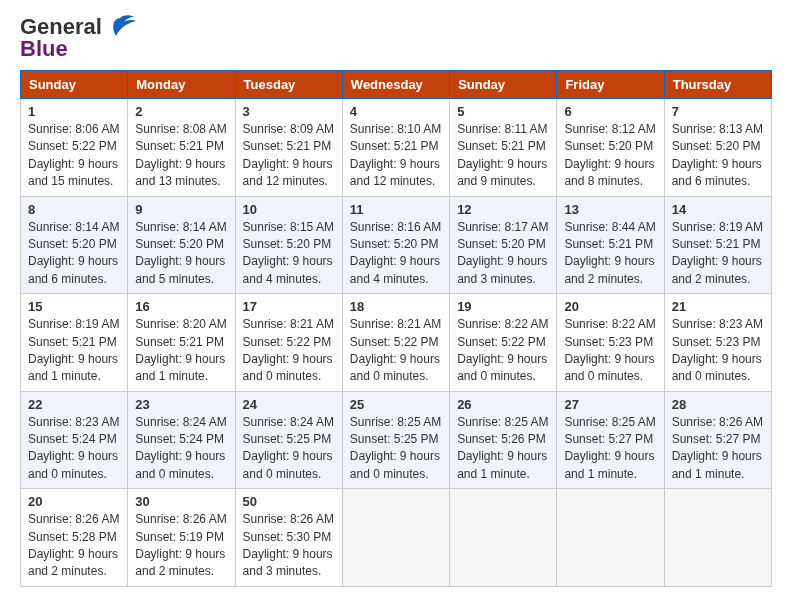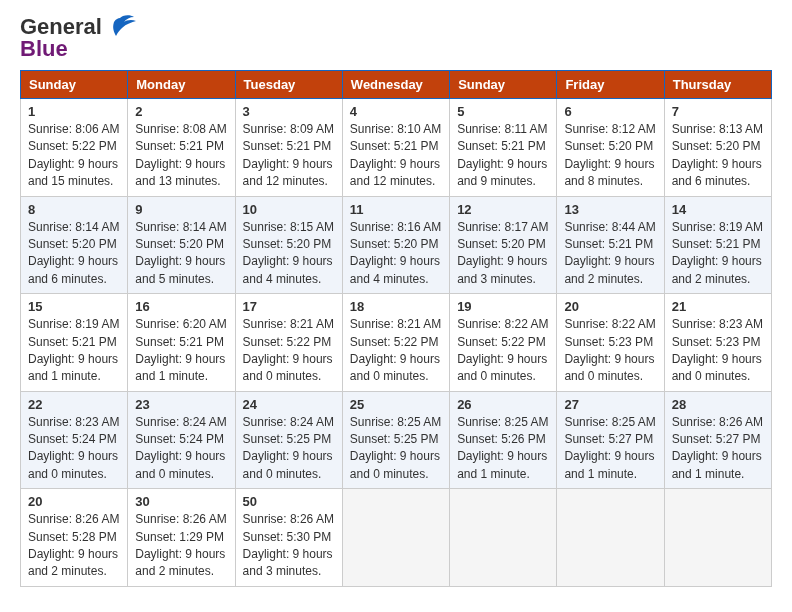"Sunrise: 6:20 AM" span { text: 6:20 -> 8:20 }
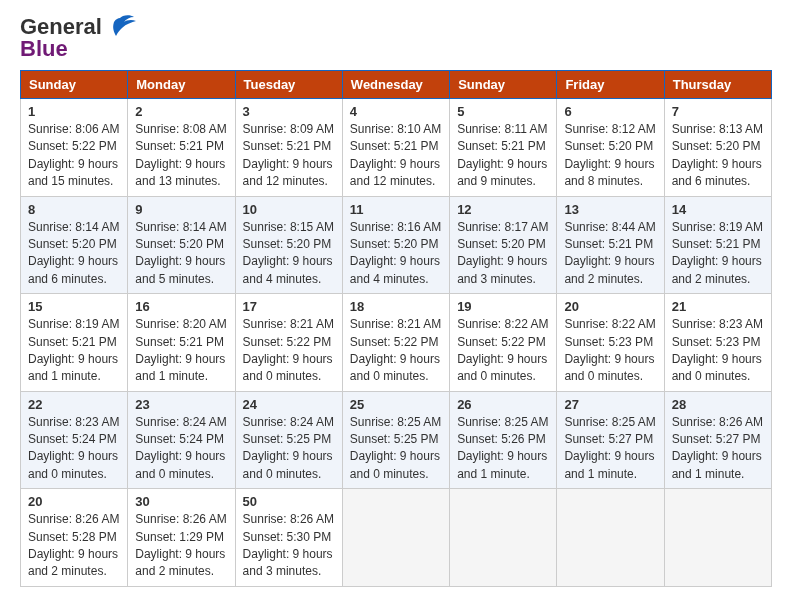"Sunset: 1:29 PM" span { text: 1:29 -> 5:19 }
